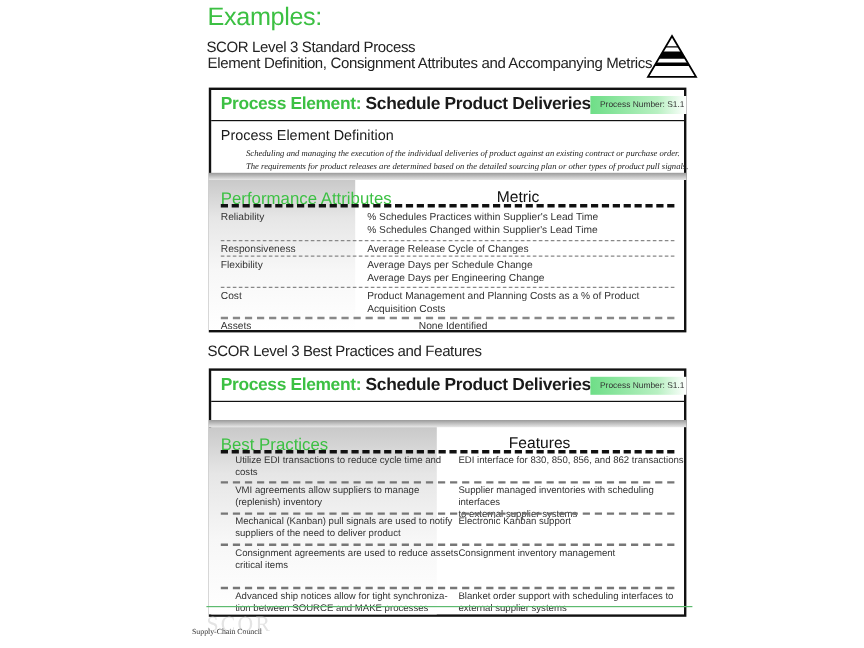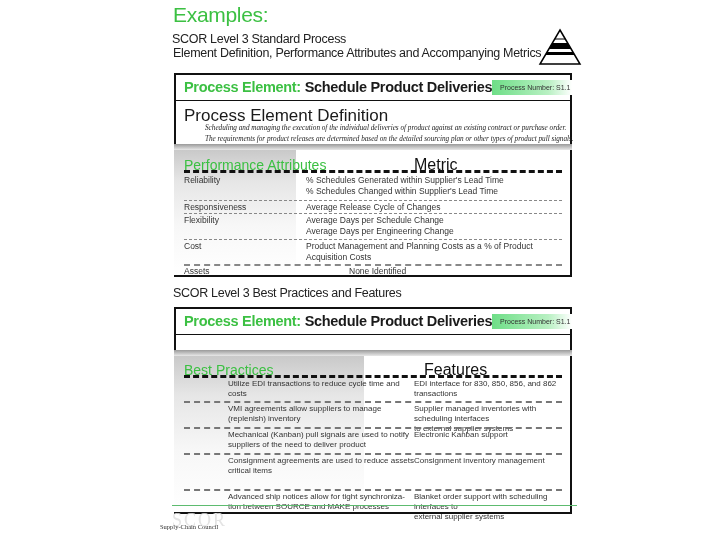"Element Definition, Performance" div.abs { text: Performance -> Consignment }
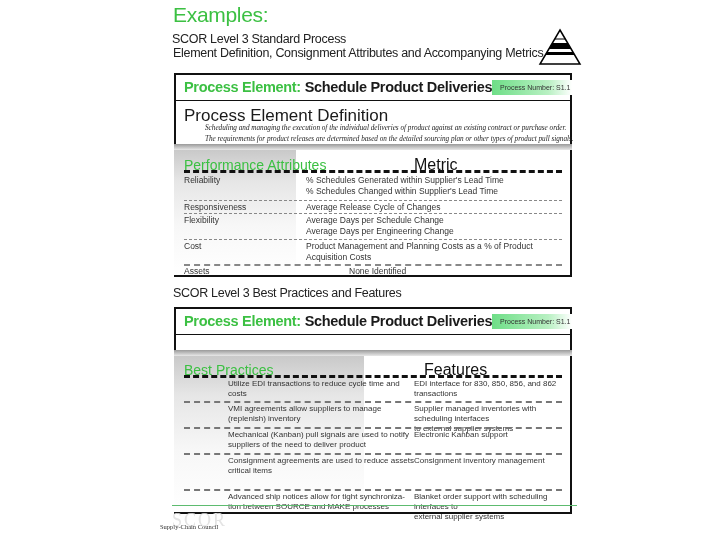"Process Element Definition" #frame1 .def-title { font-size: 17px -> 12px }
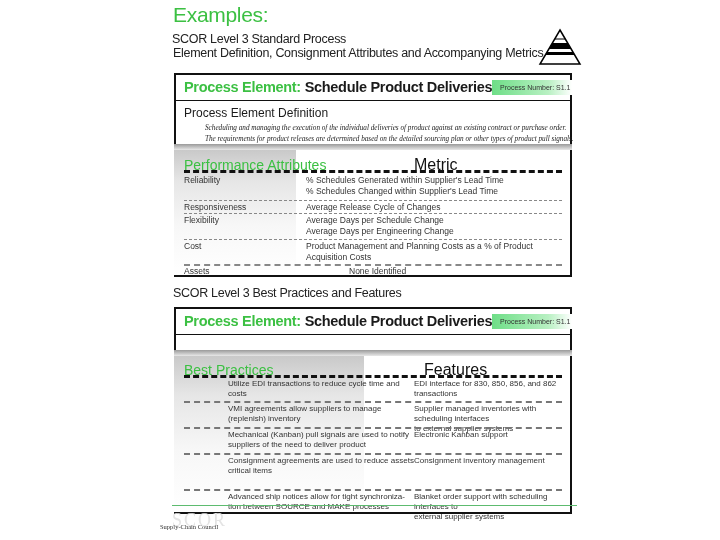"Metric" .colhead-r { font-size: 16px -> 13px }
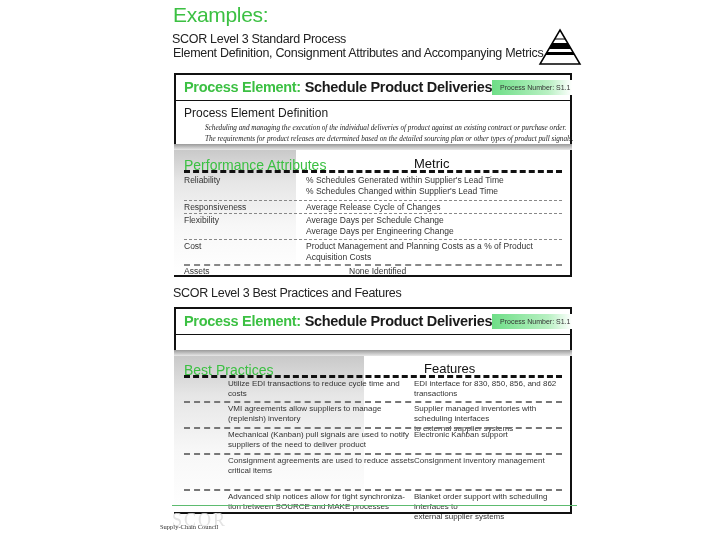"% Schedules Generated within Supplier's" div { text: Generated -> Practices }
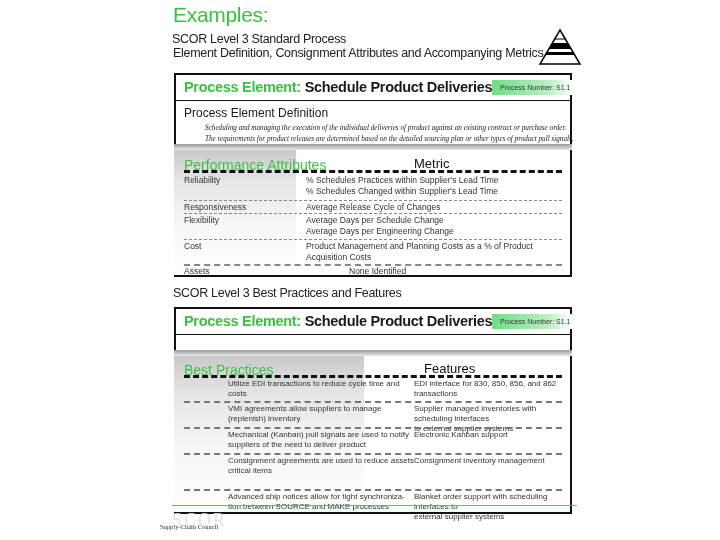"Utilize EDI transactions to reduce" .bp { margin-left: 32px -> none }
